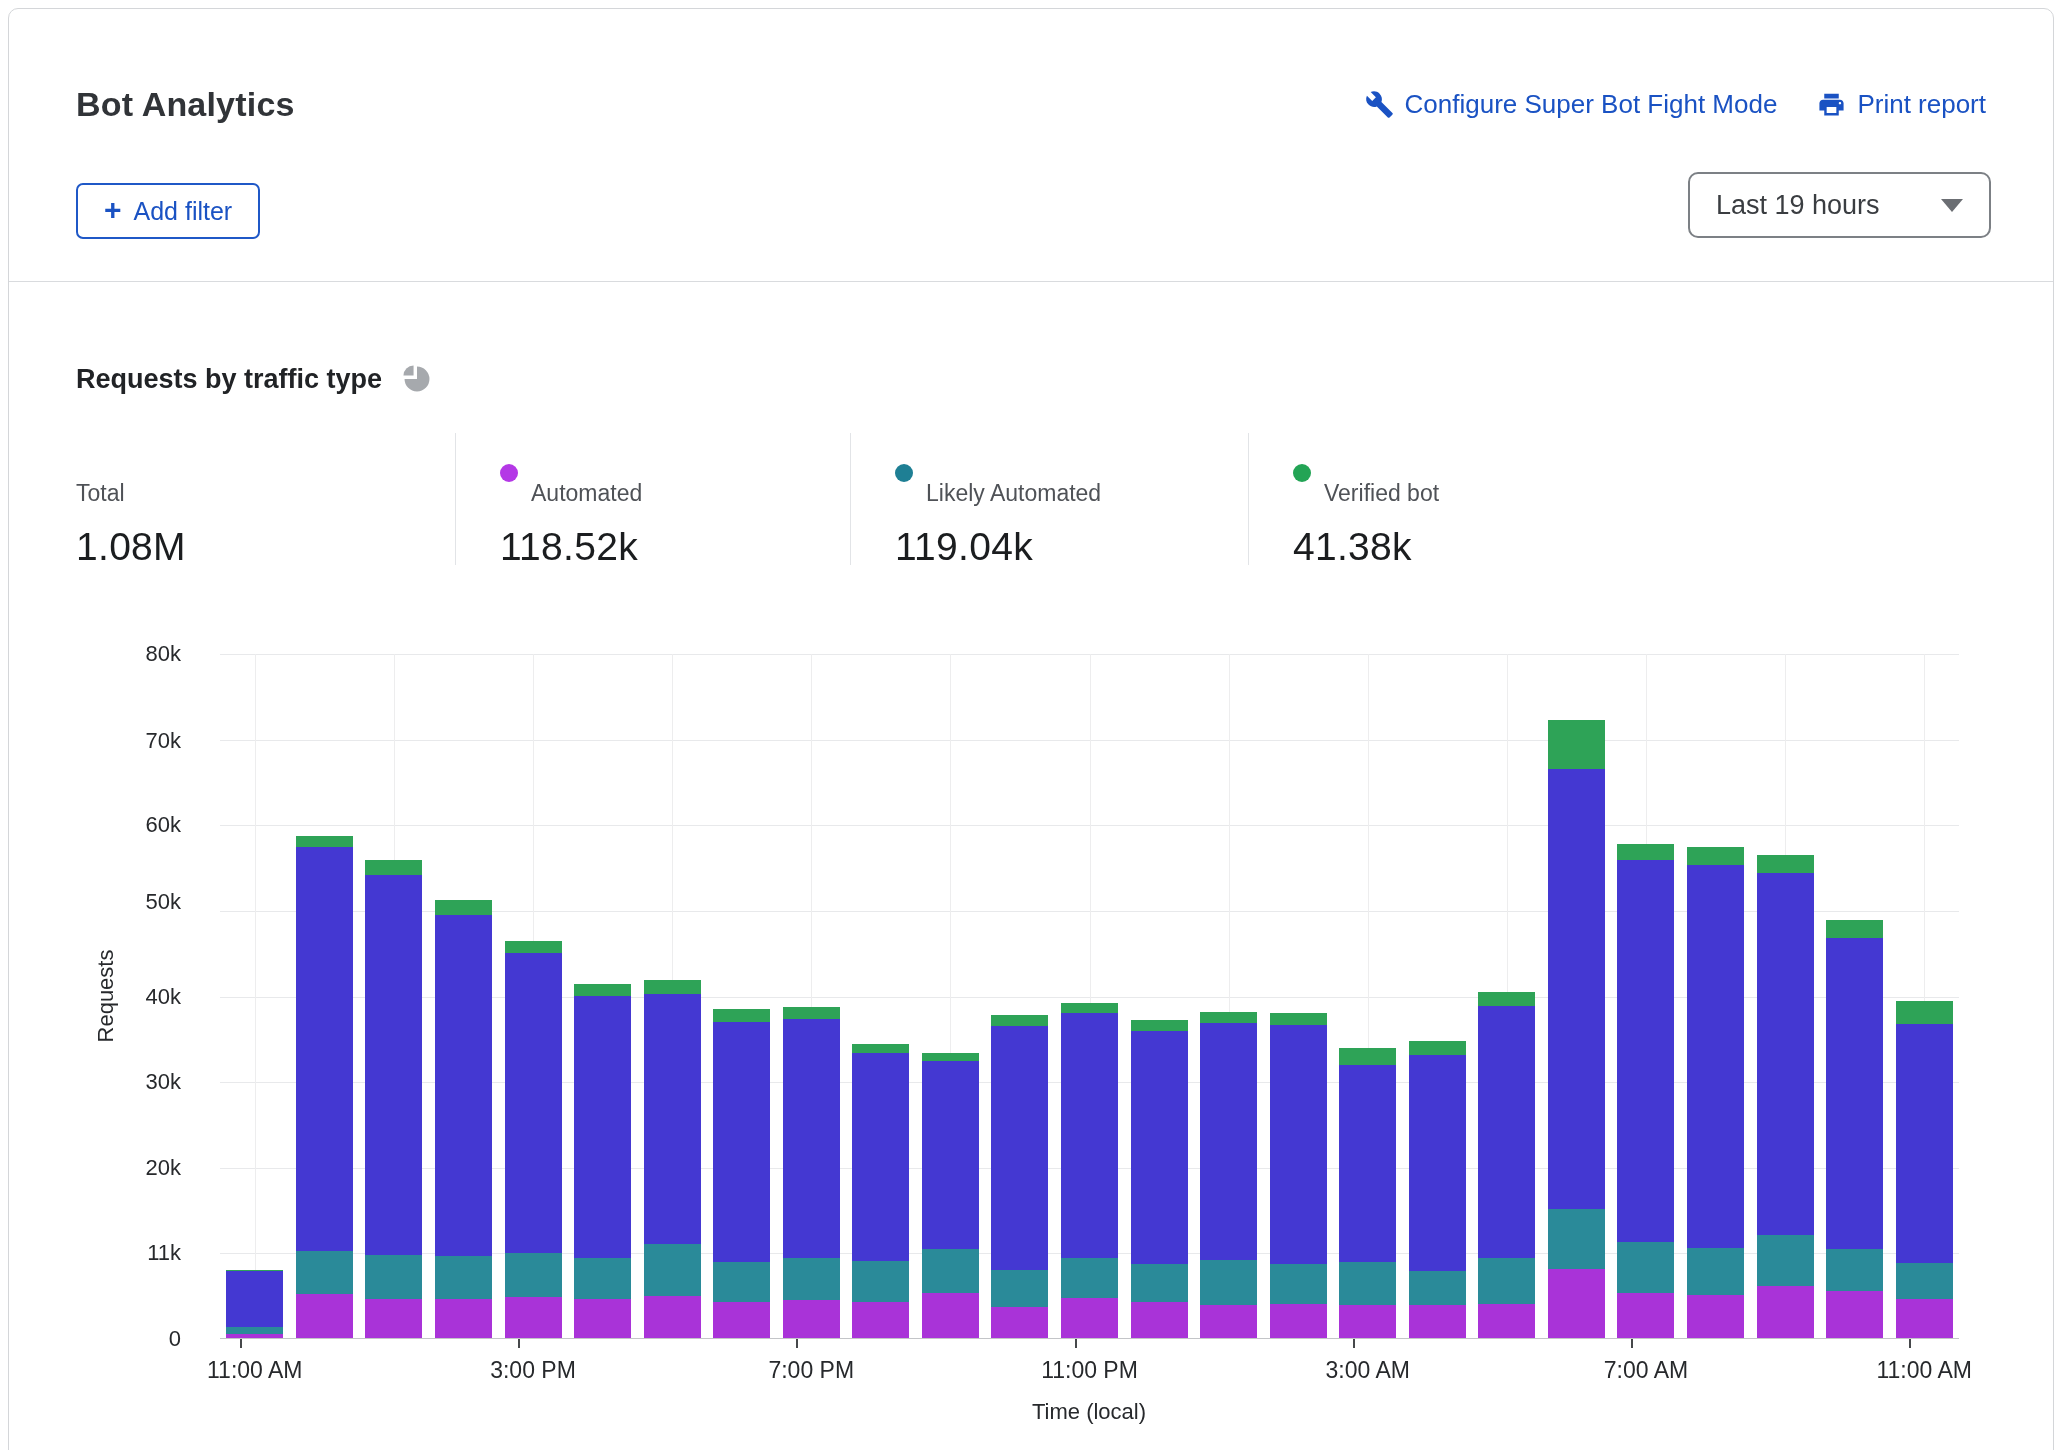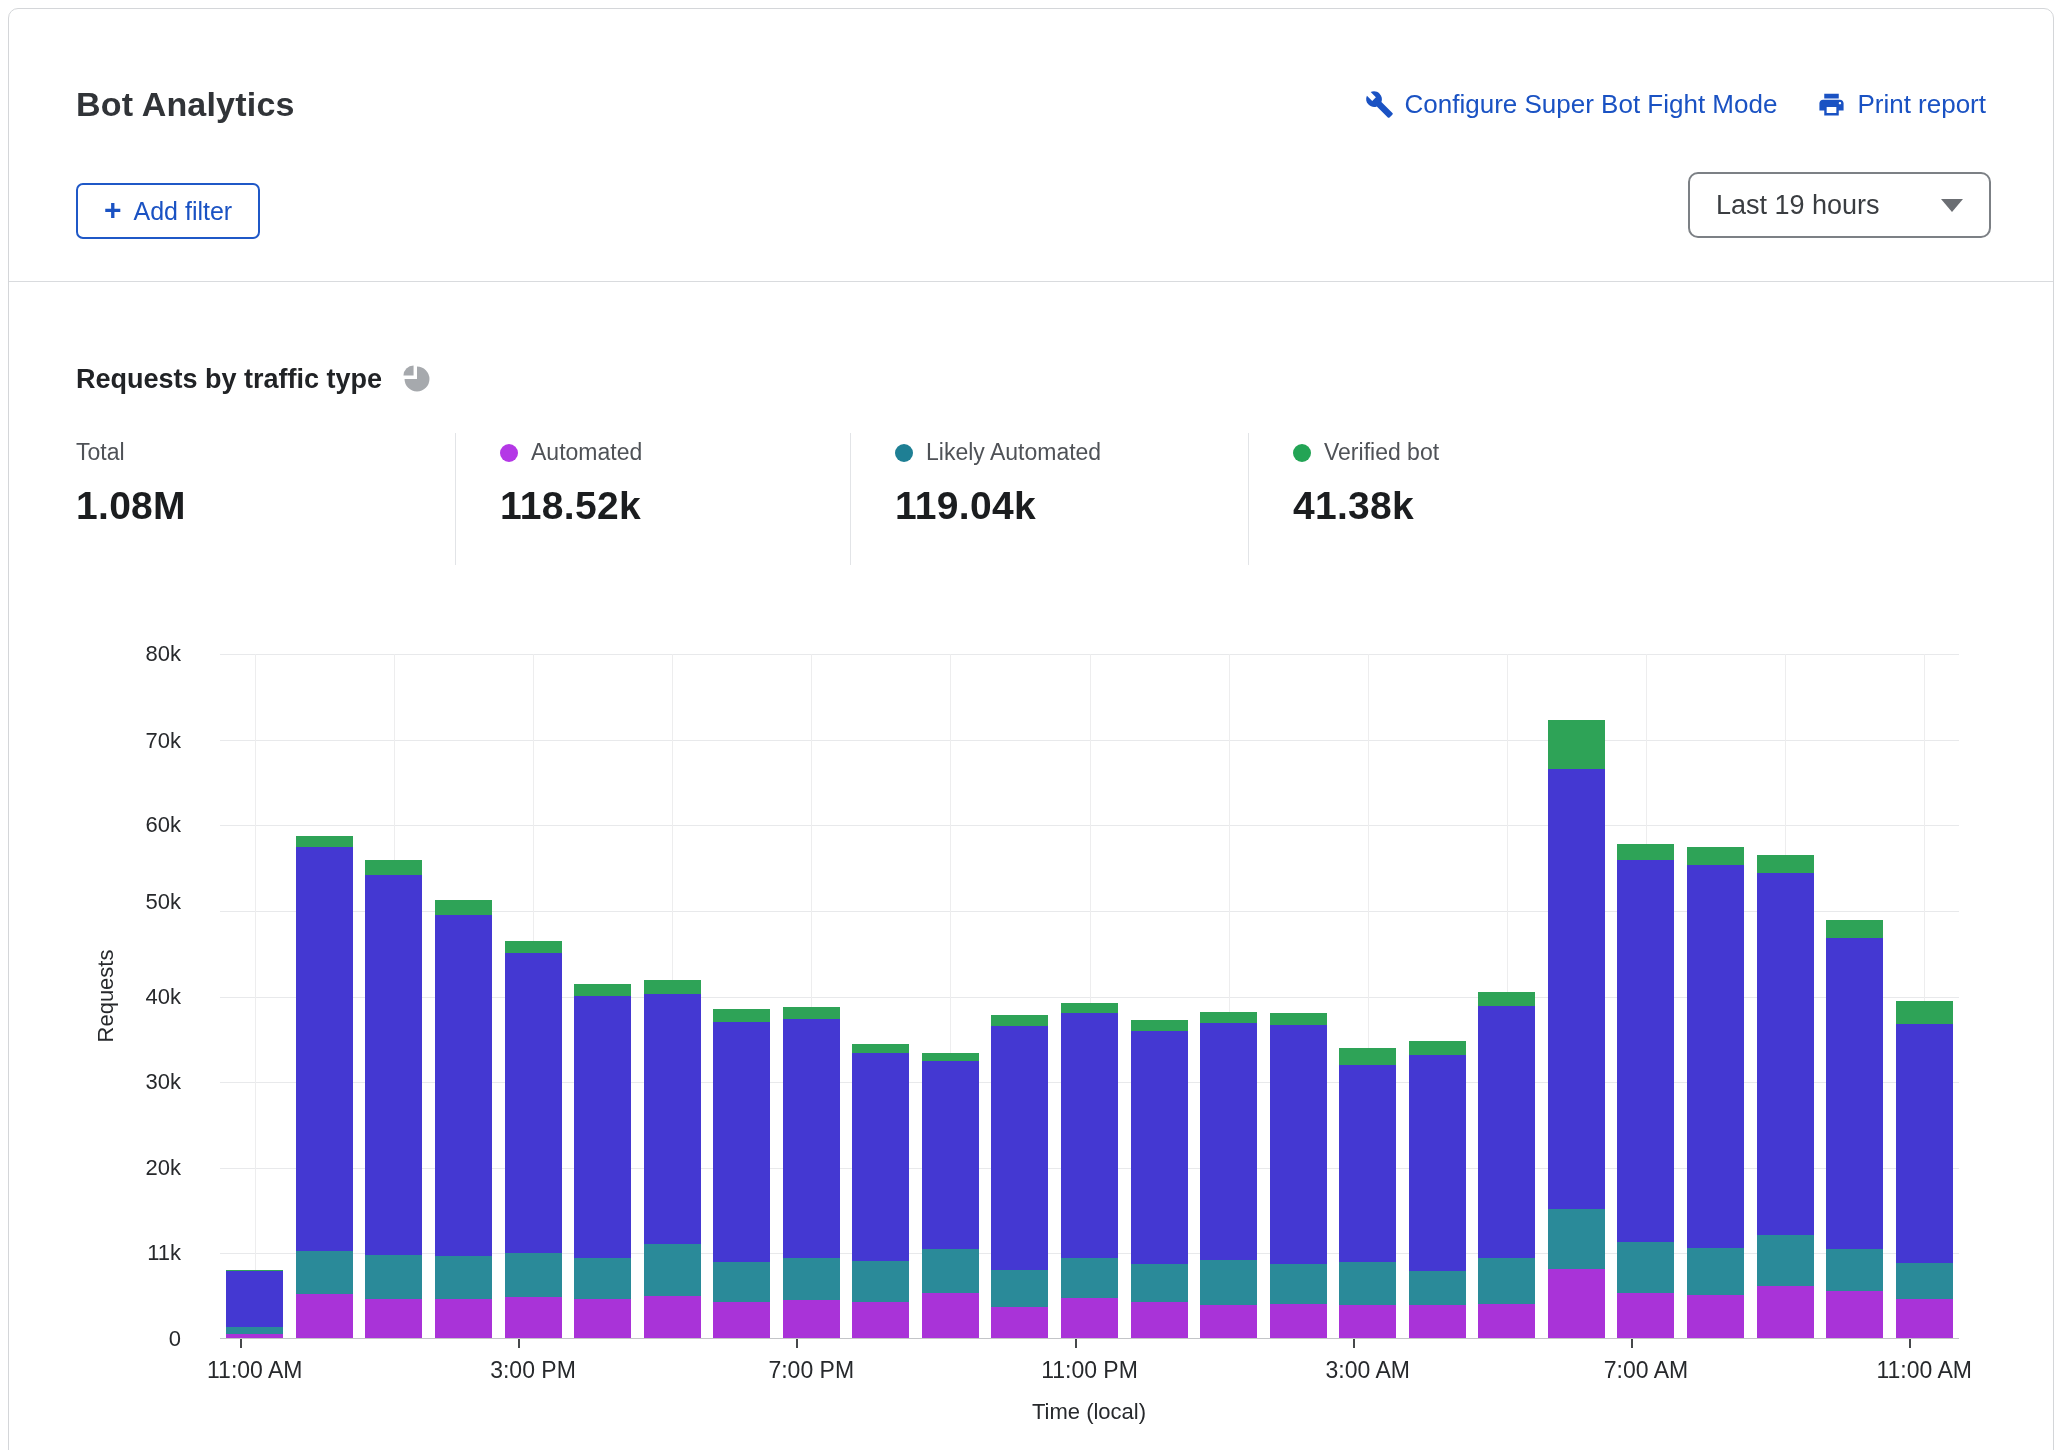"Total" .stat-label { margin-top: none -> 41px }
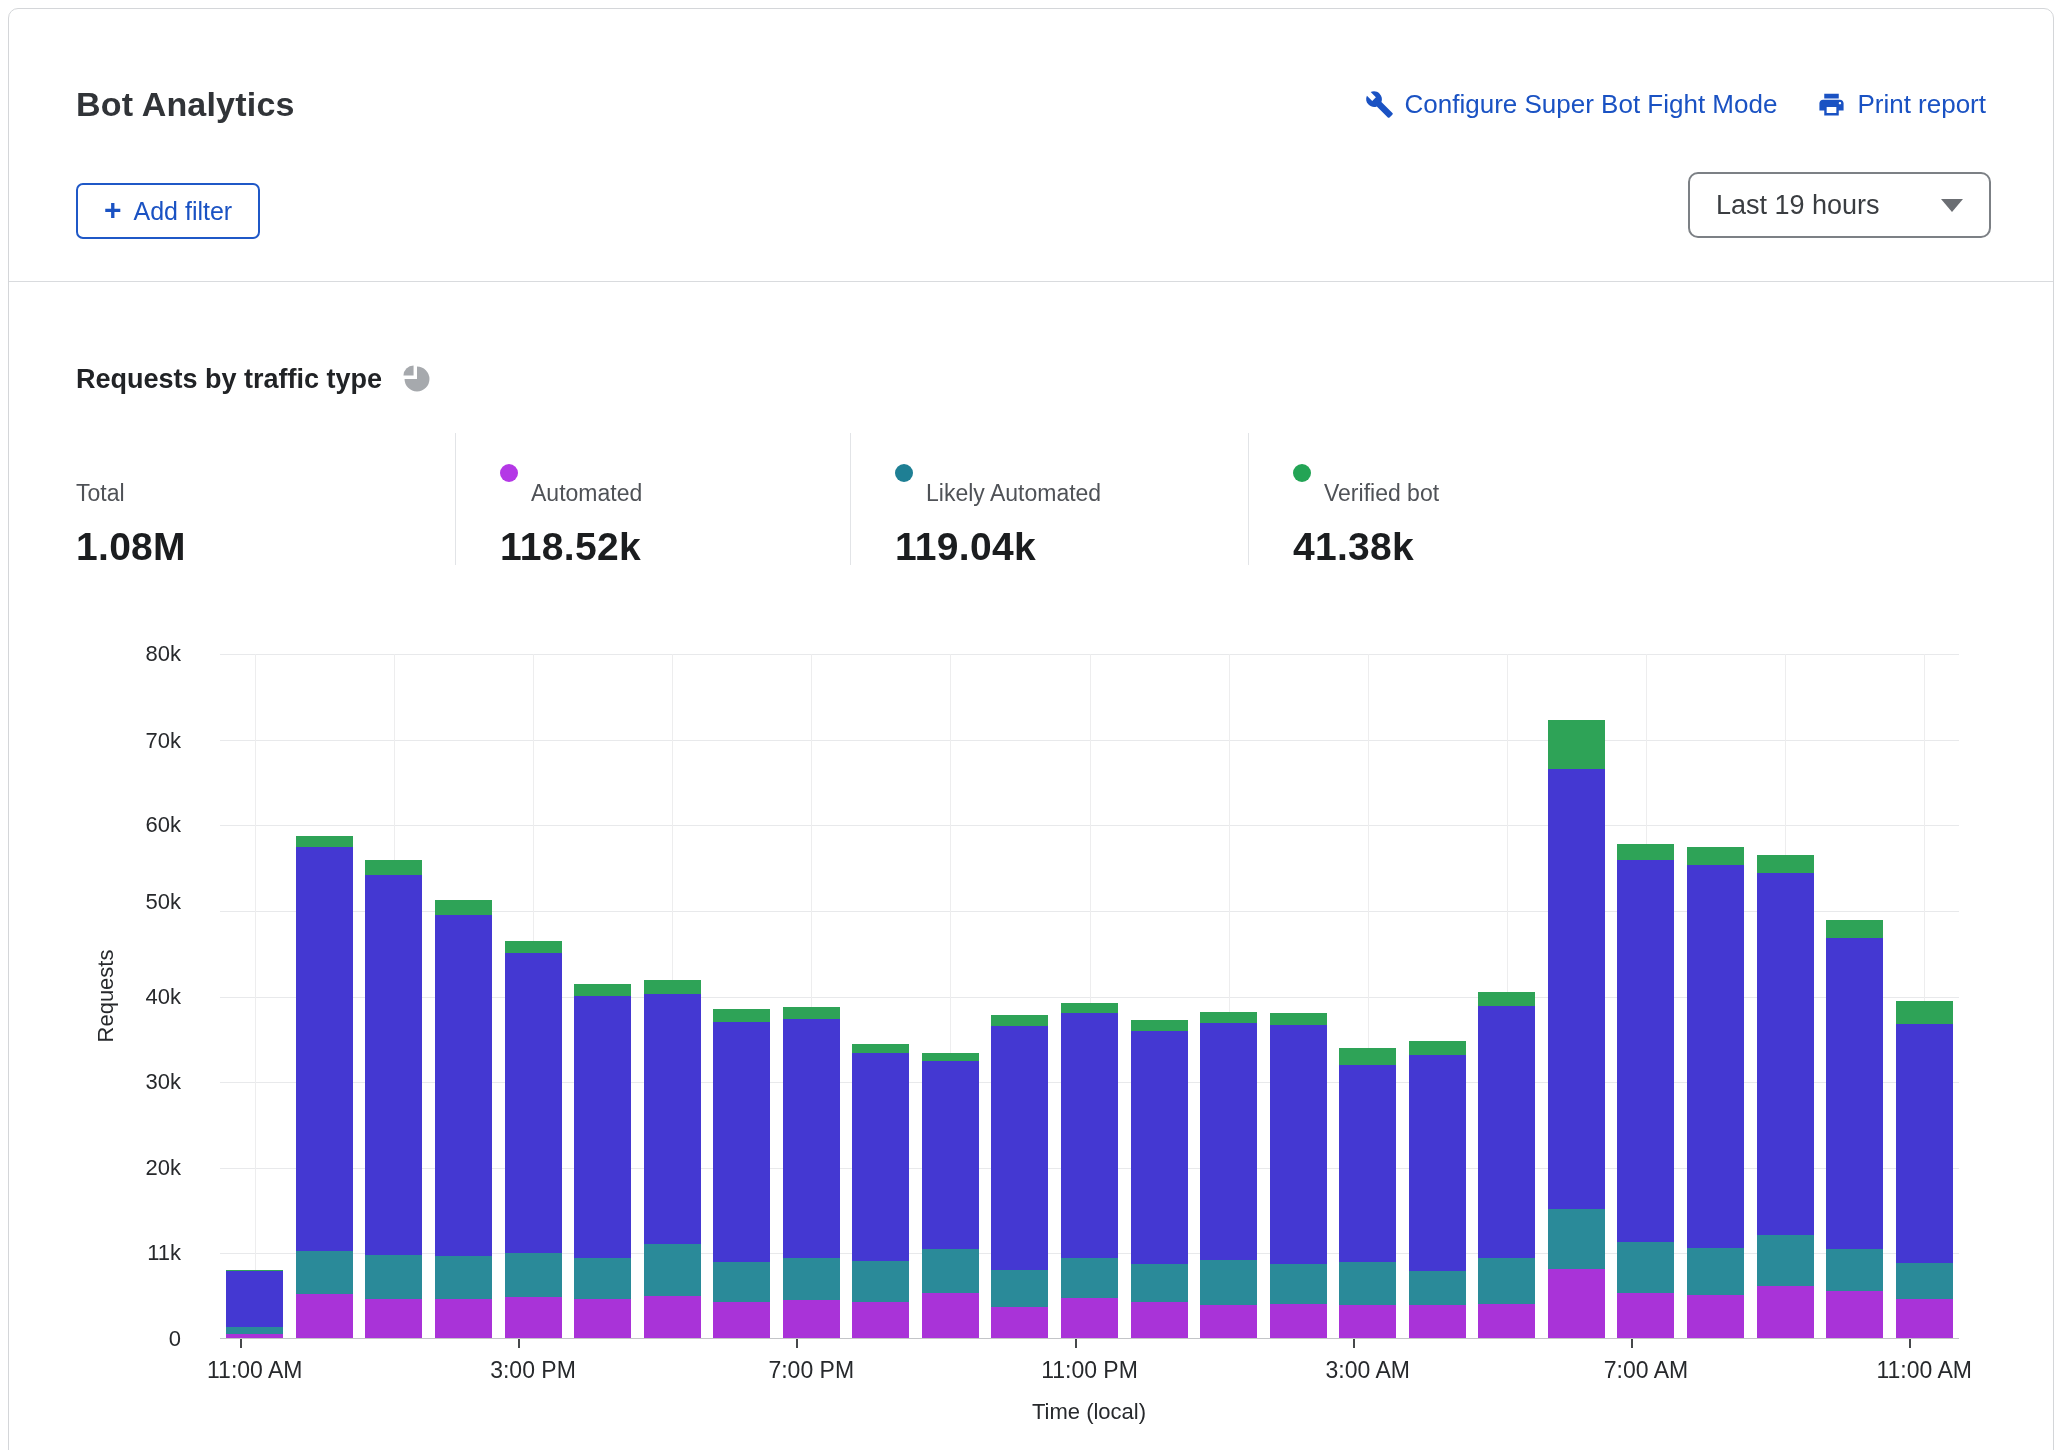"1.08M" .stat-value { font-weight: bold -> normal }
